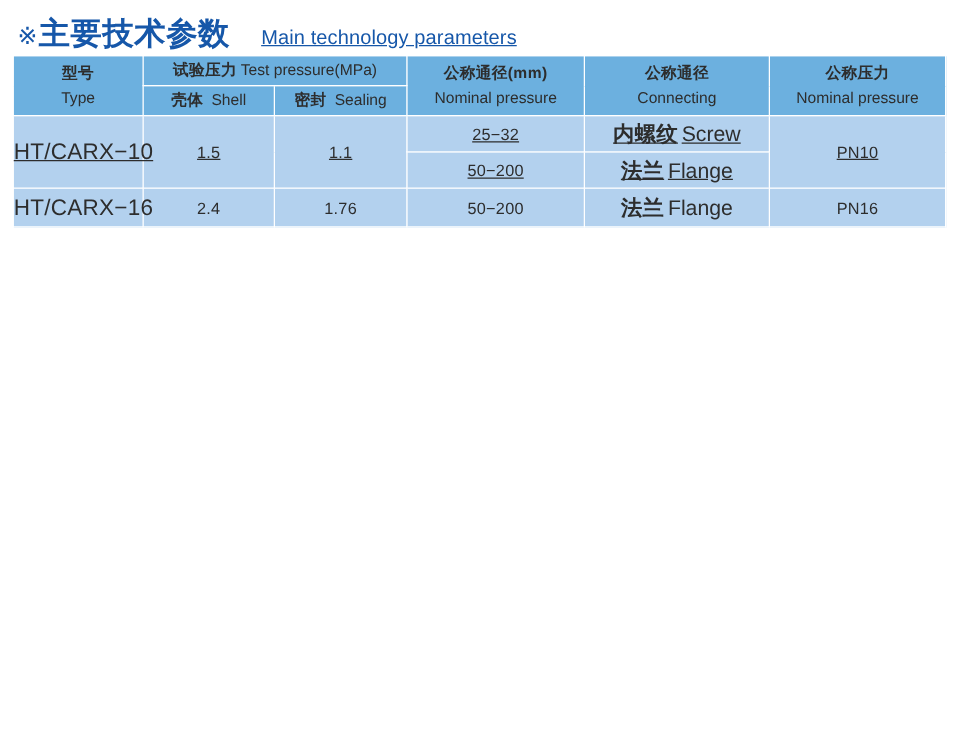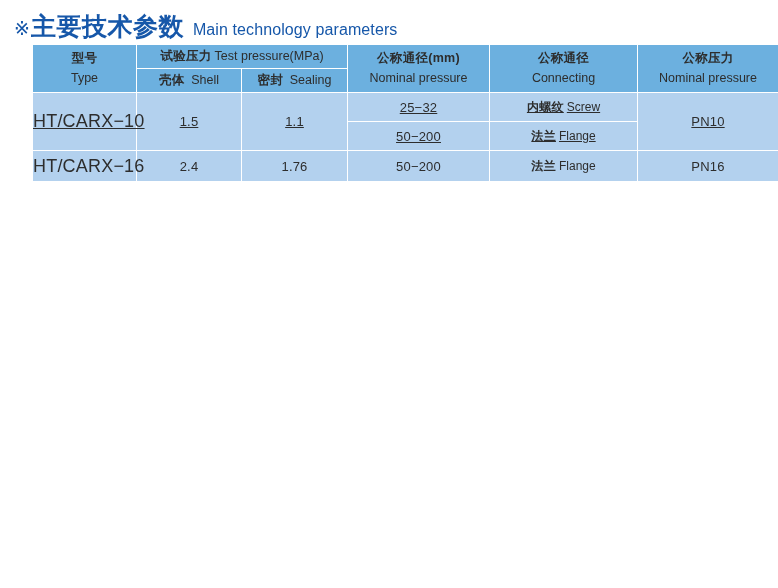"Main technology parameters" .title-en { margin-left: 9px -> 25px; text-decoration: none -> underline }
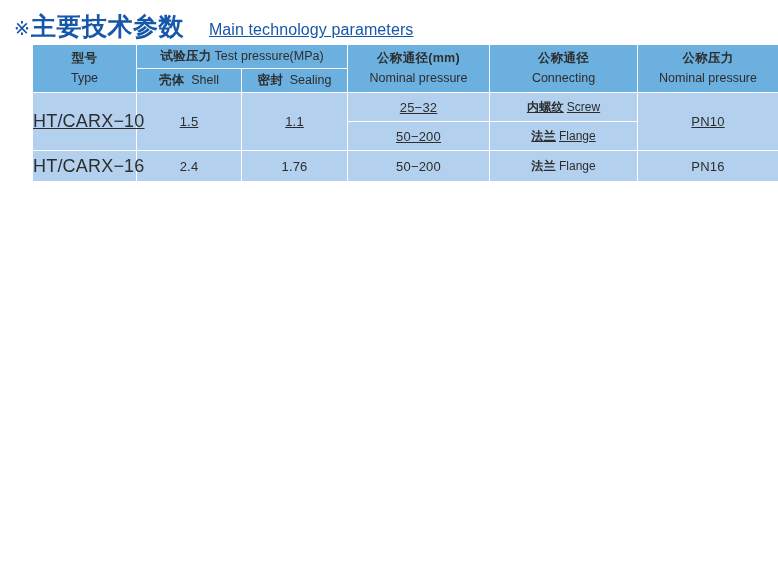"型号" .param-table { left: 32px -> 10px }
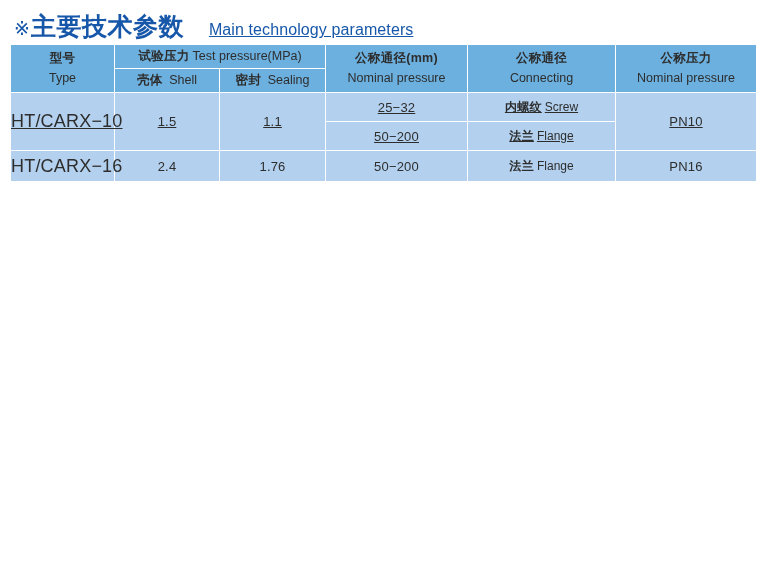"内螺纹 Screw" .cell { font-size: 12px -> 17px }
